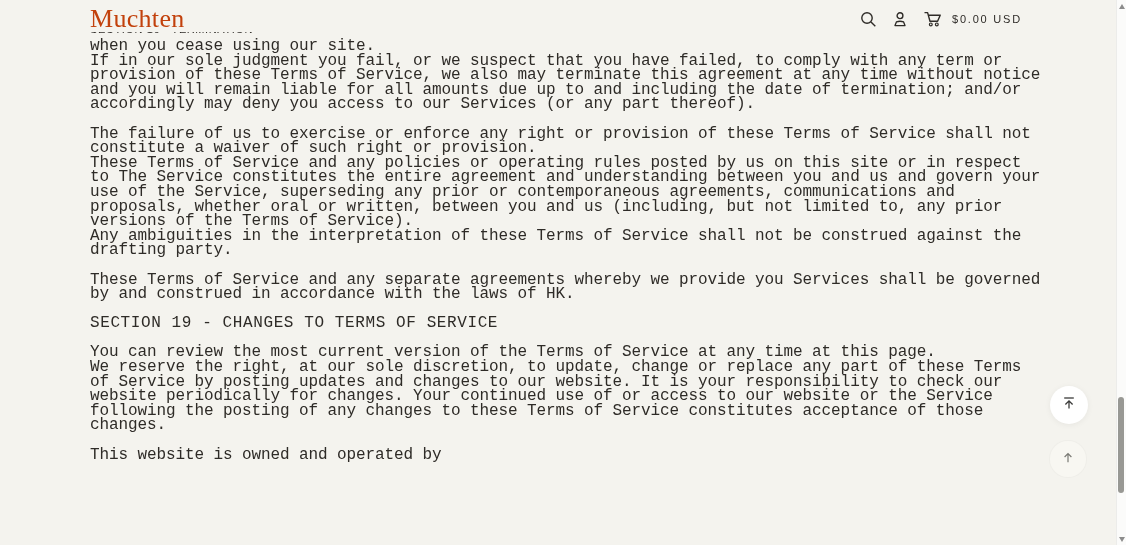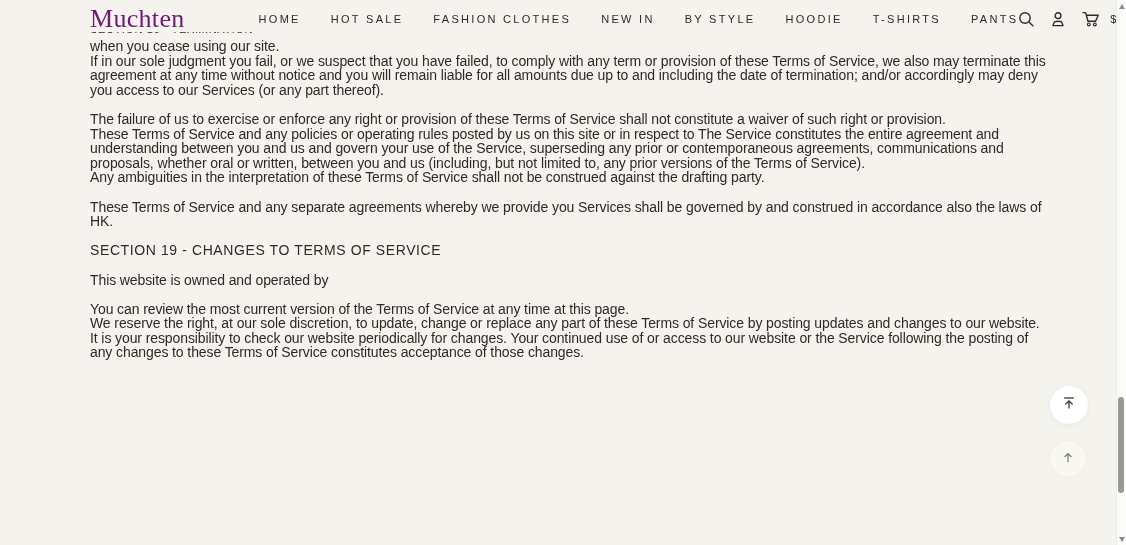"Muchten" .logo { color: #701a75 -> #c2410c }
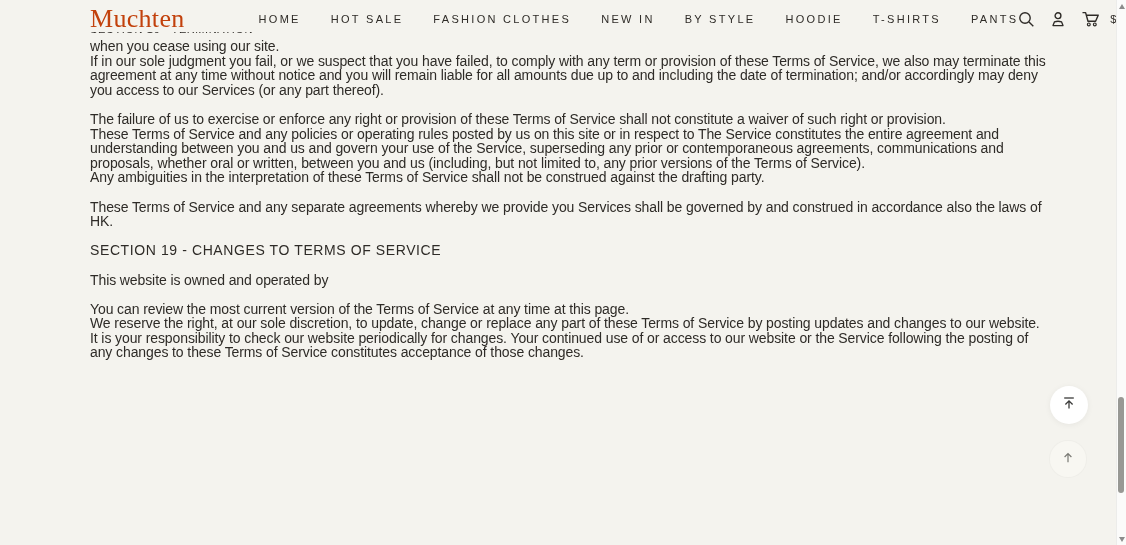"HOME" nav.main-nav { html: <nav> <span>HOME</span> <span>HOT SALE</span> <span>FASHION CLOTHES</span> <span>NEW IN</span> <span>BY STYLE</span> <span>HOODIE</span> <span>T-SHIRTS</span> <span>PANTS</span> </nav> -> none }
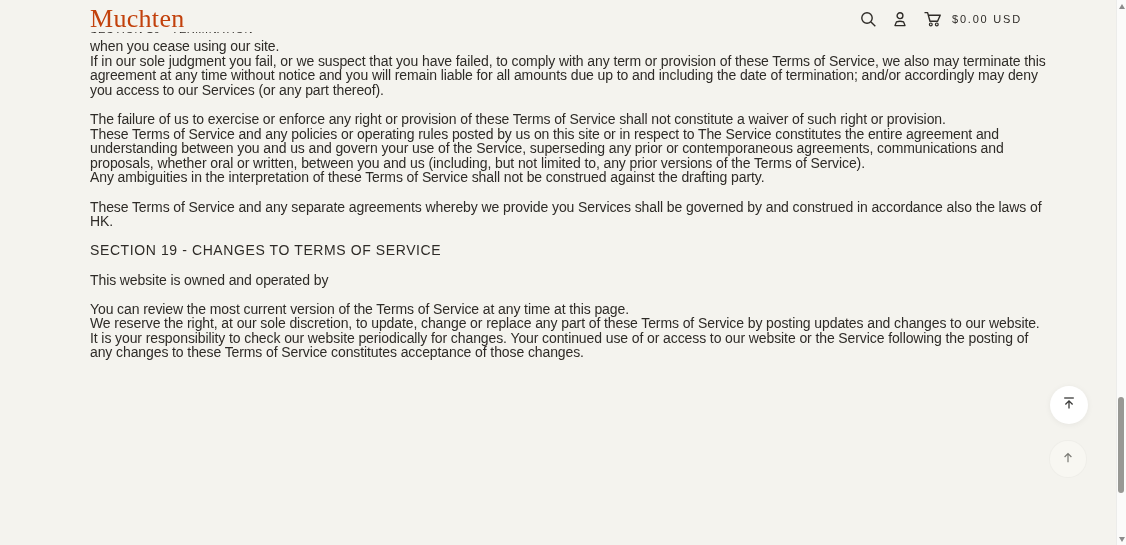"when you cease using our" .terms p,.terms h2 { font-family: none -> Liberation Mono, monospace; font-size: 14px -> 16px }
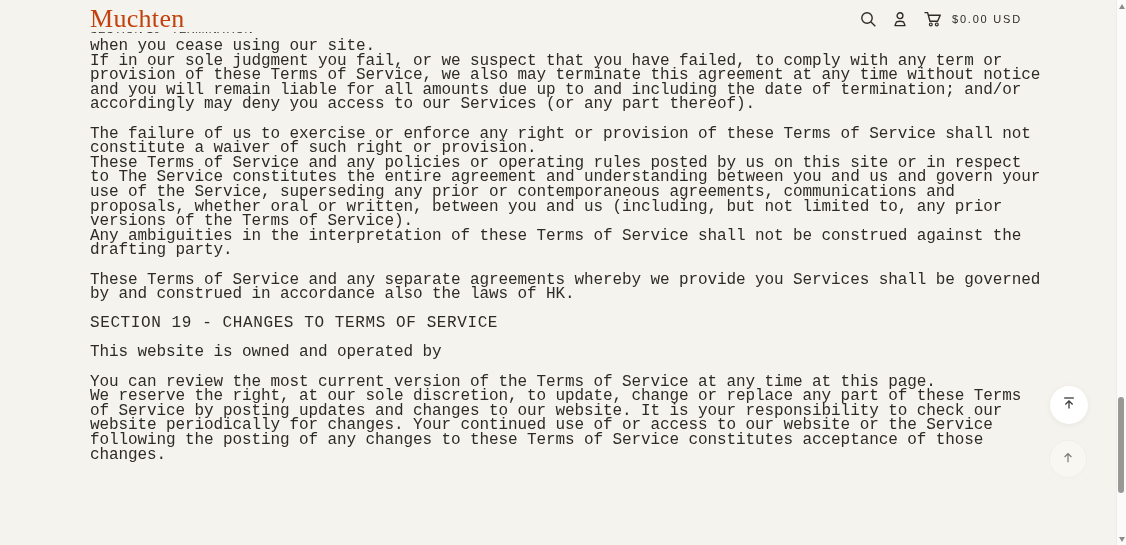"These Terms of Service and any separate" p { text: also -> with }
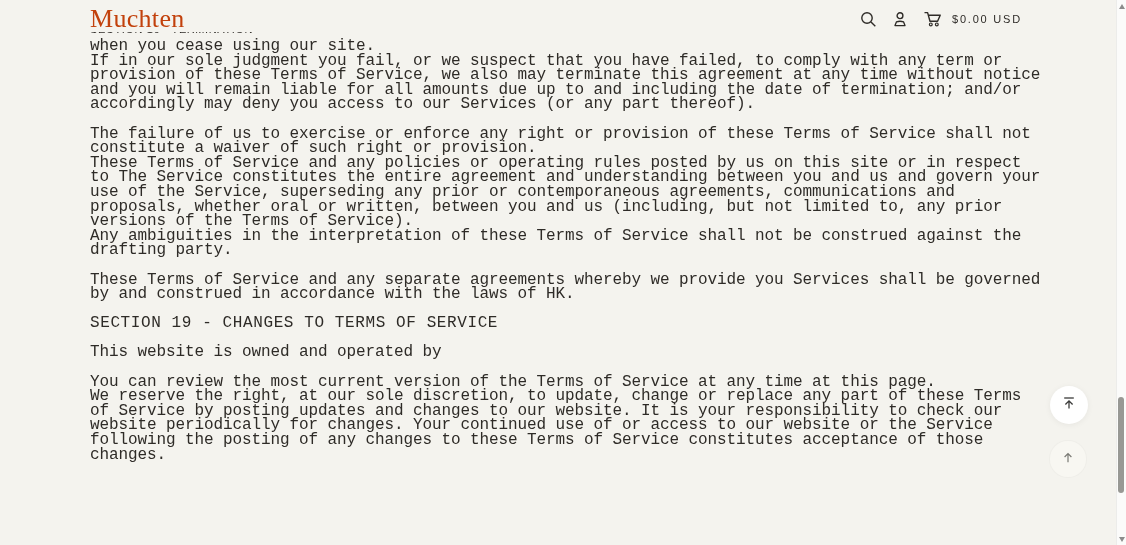"This website is owned and" p { order: before "You can review the most" -> after "You can review the most" }
